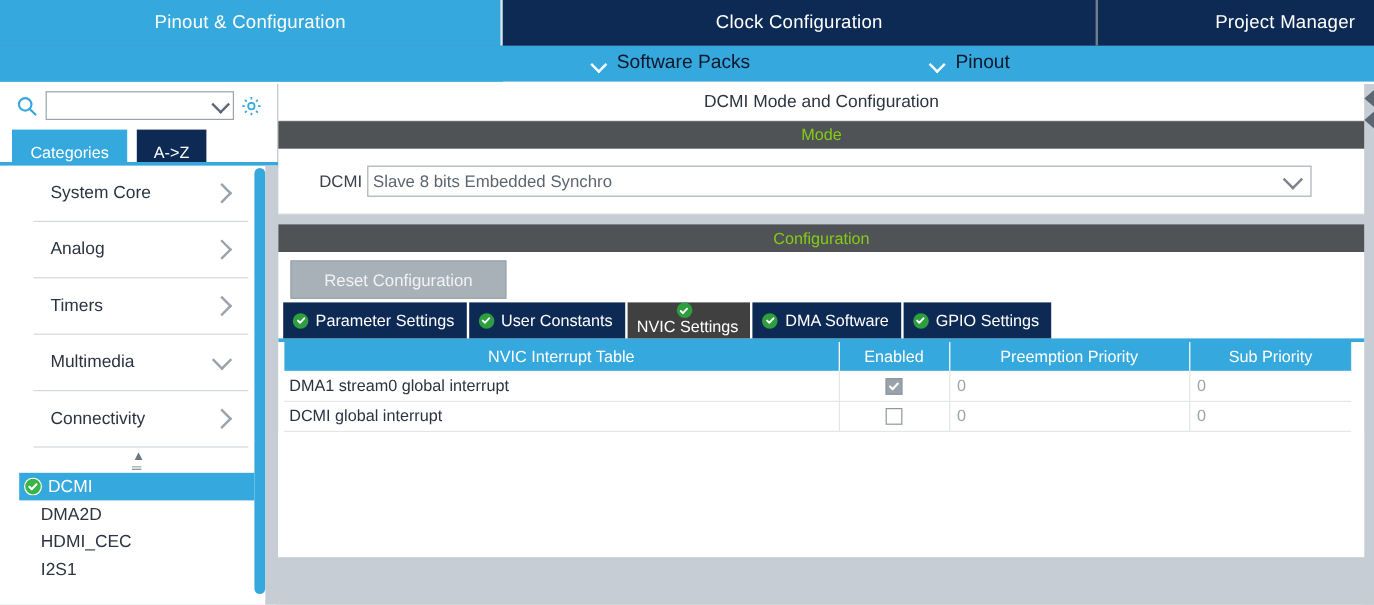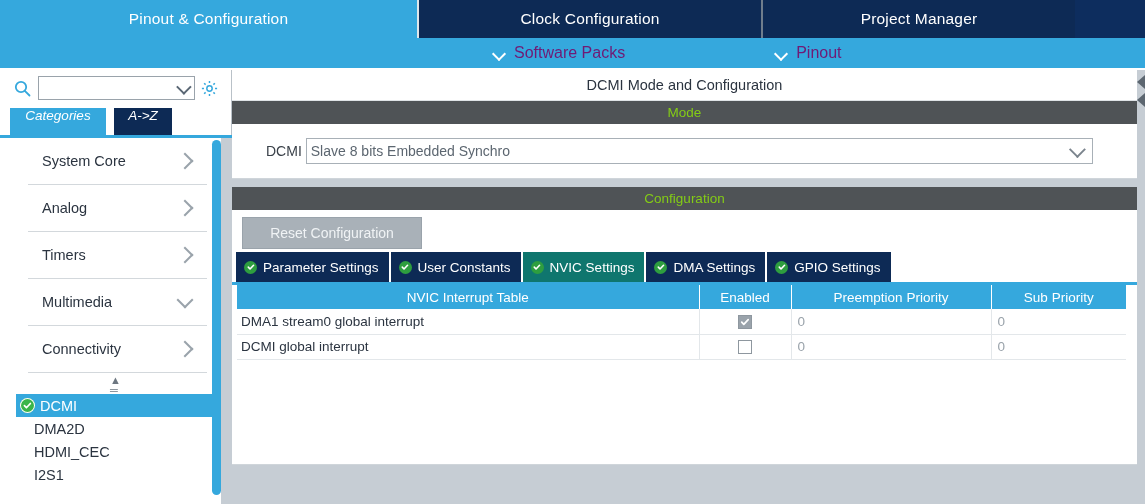"Clock Configuration" .top-tab.clock { width: 344px -> 496px }
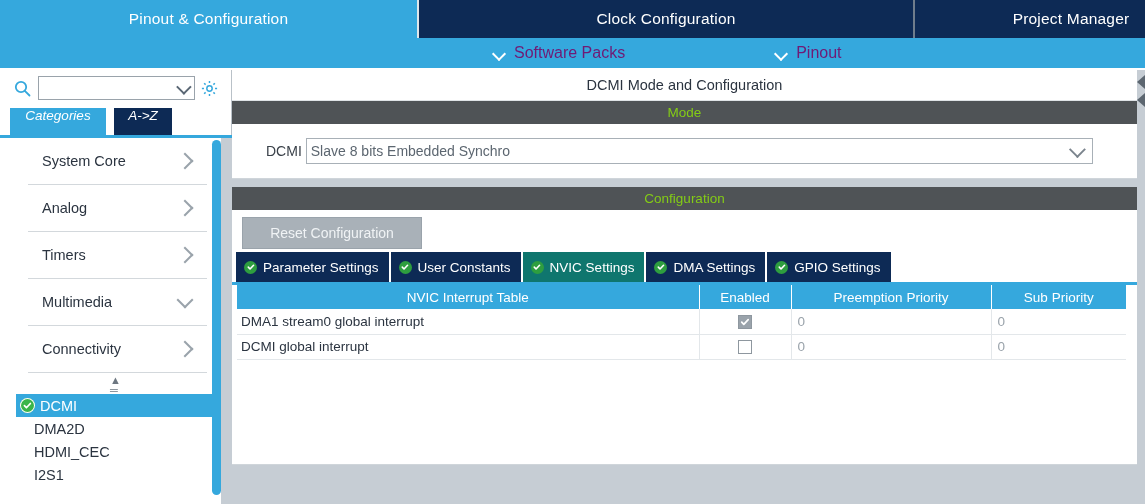"Software Packs" .submenu { color: #701a75 -> #0f172a }
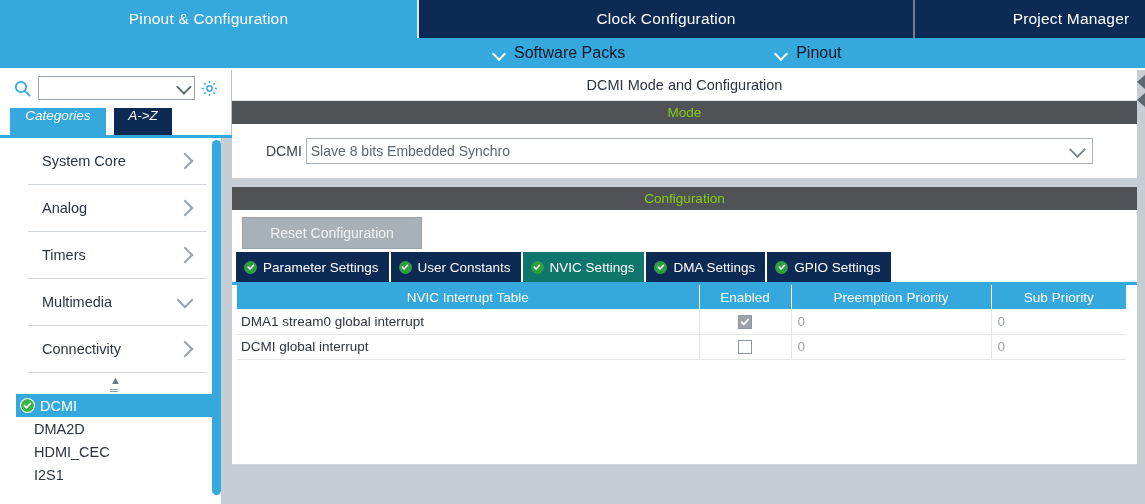"Categories" .cat-tab { align-items: flex-start -> flex-end; font-style: italic -> none }
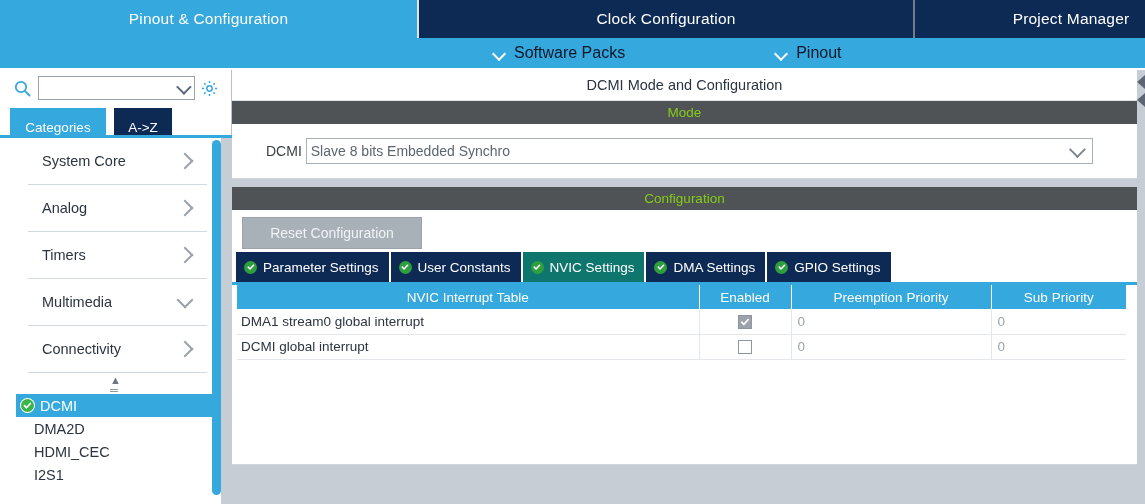"NVIC Settings" .cfg-tab.active { background: #0f766e -> #404040; flex-direction: none -> column }
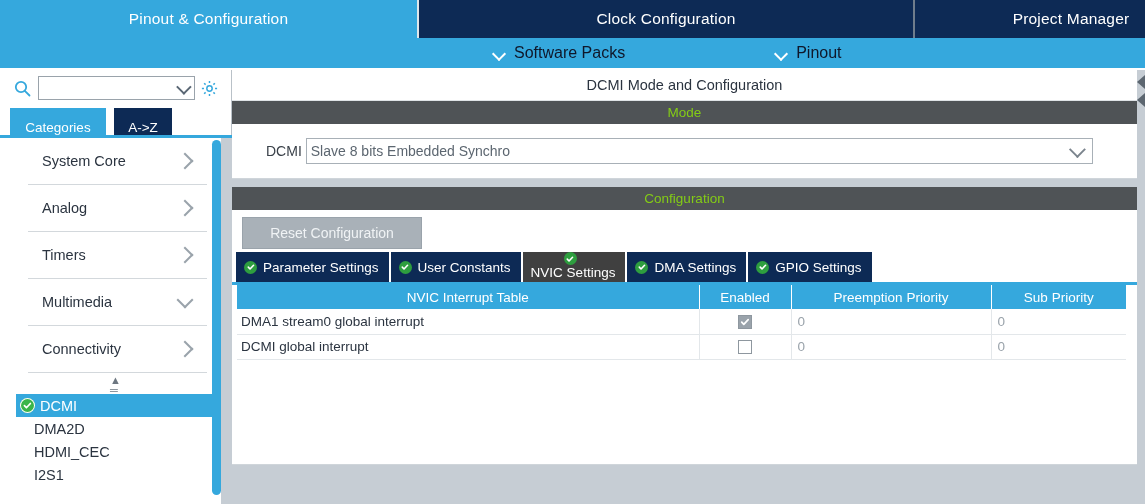"DMA Settings" span { text: Settings -> Software }
